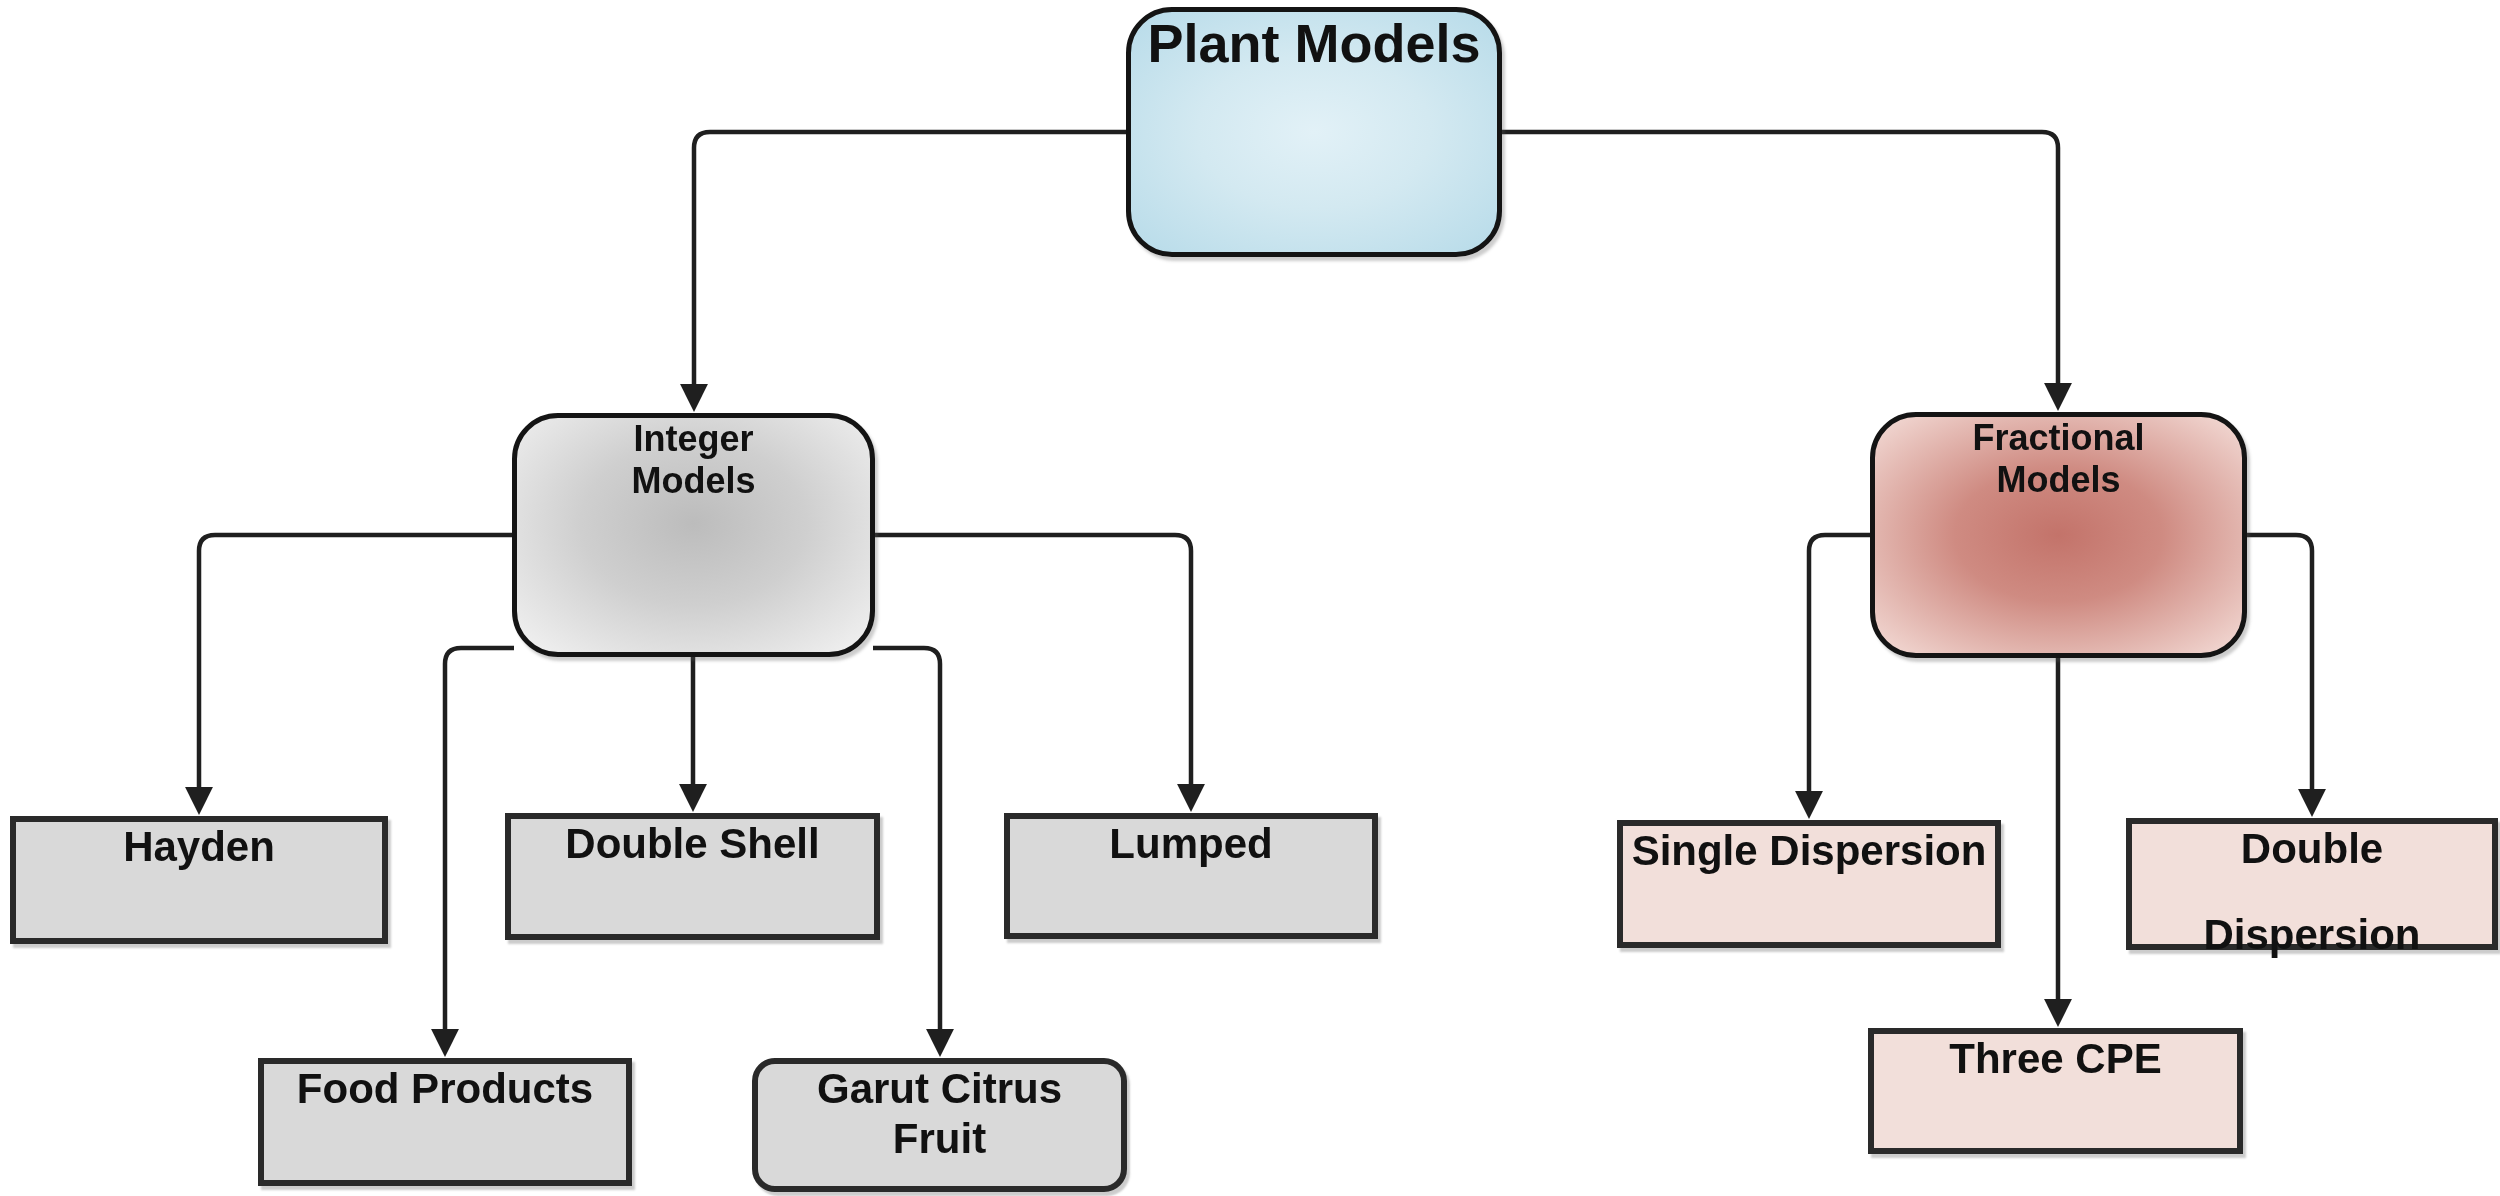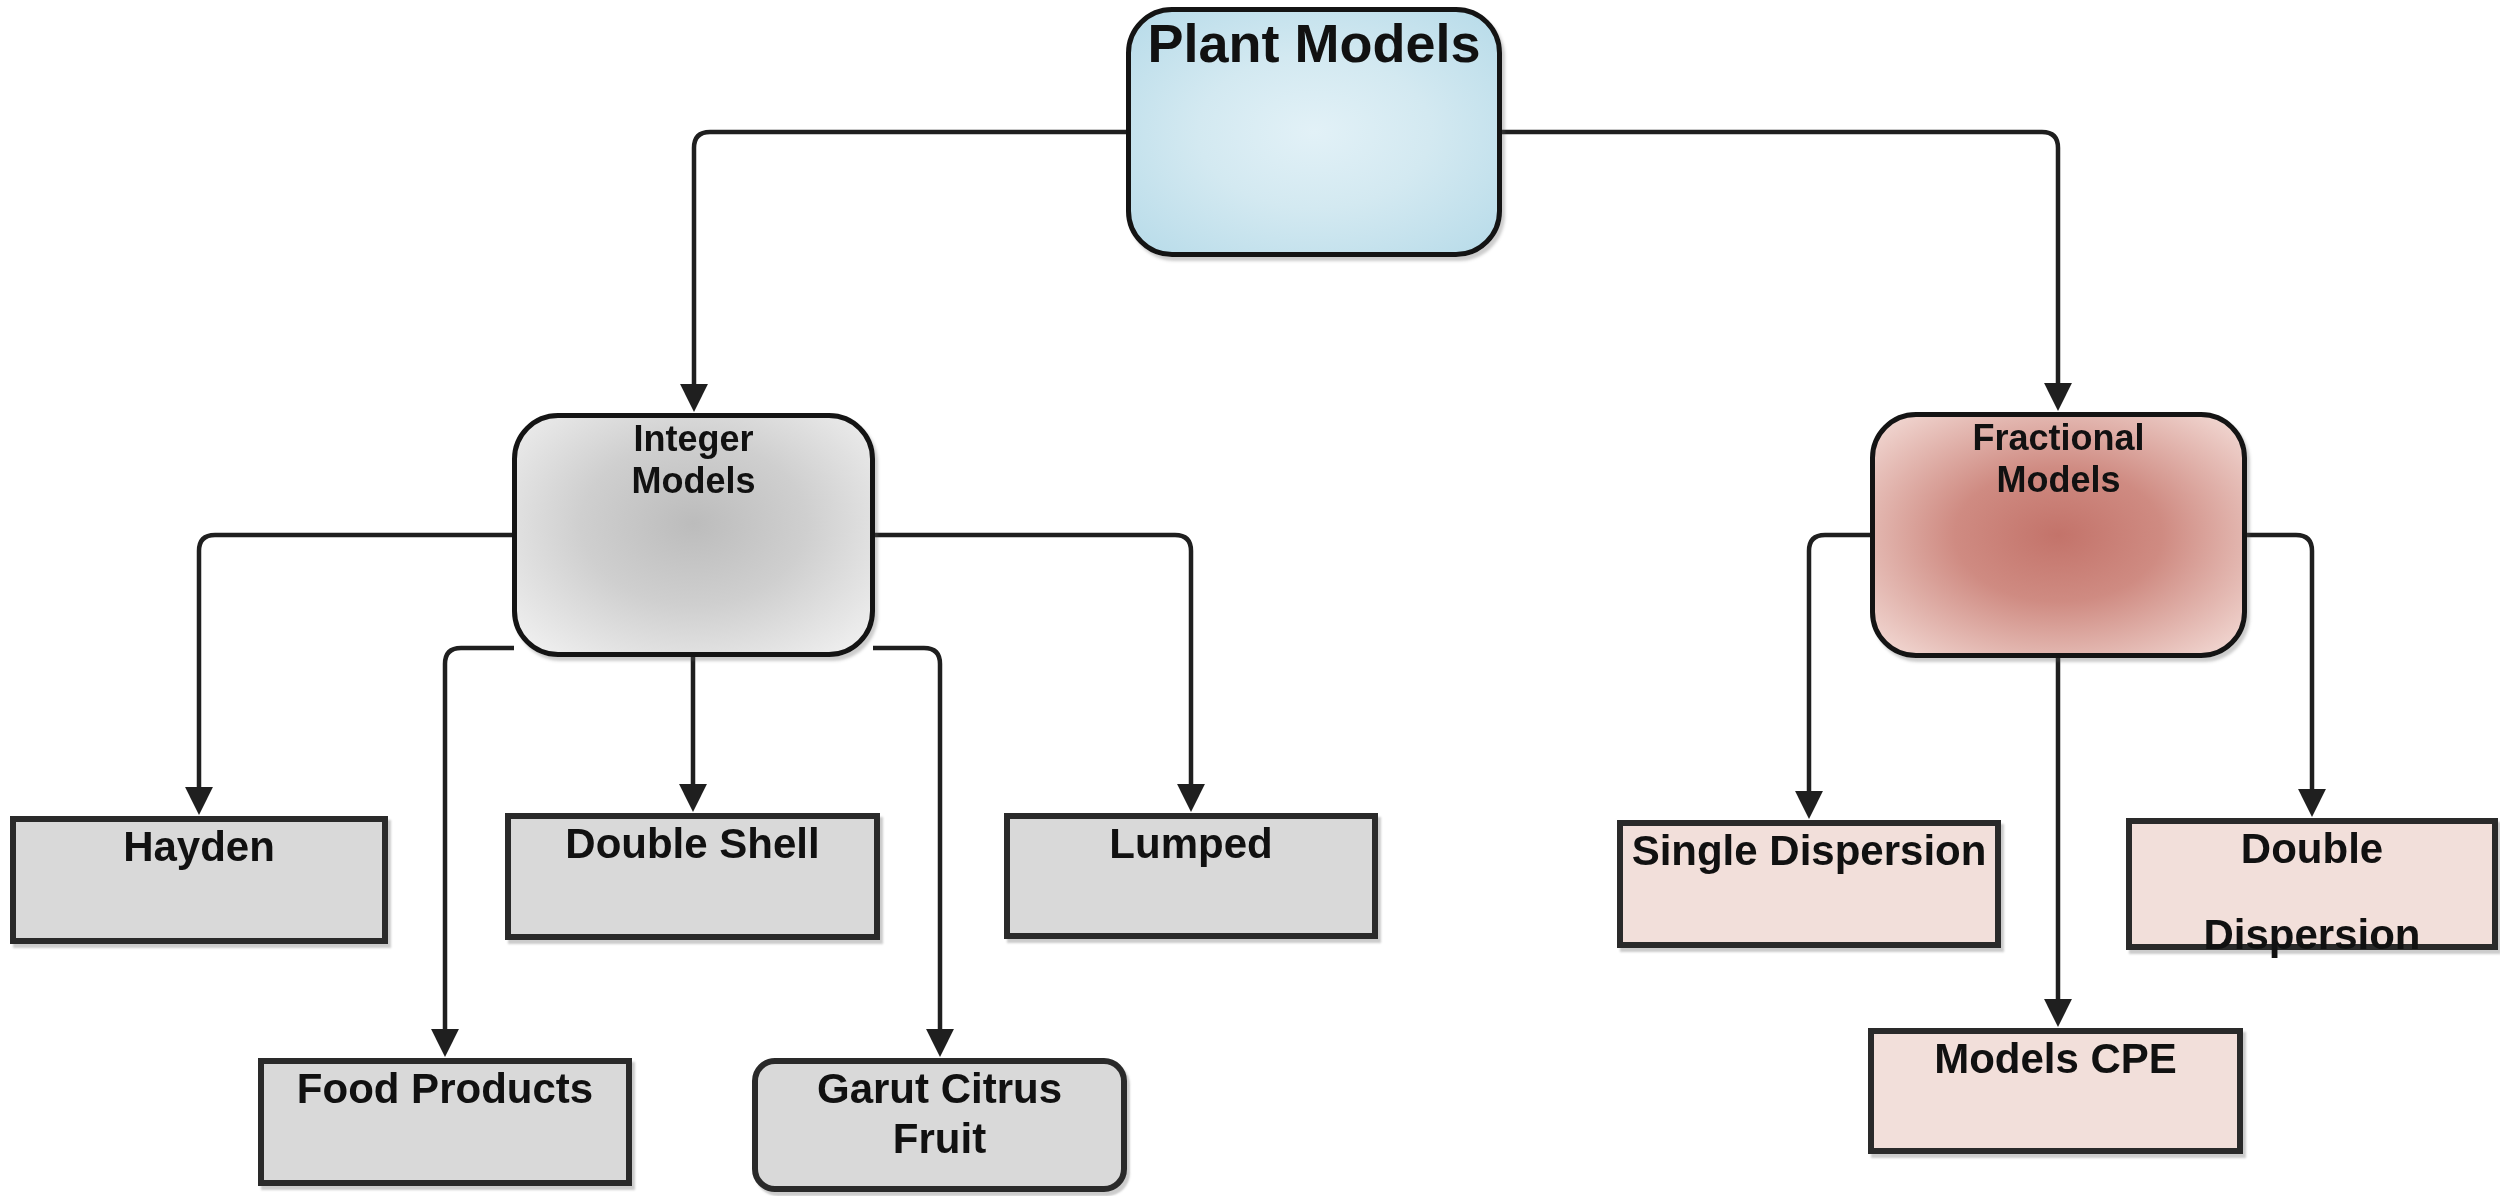"Models CPE" span.line { text: Models -> Three }
